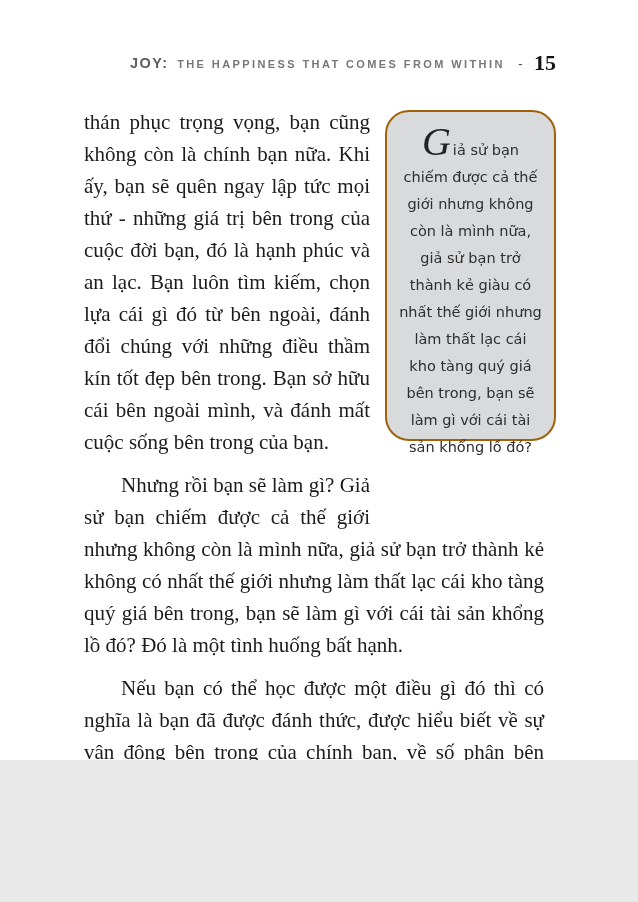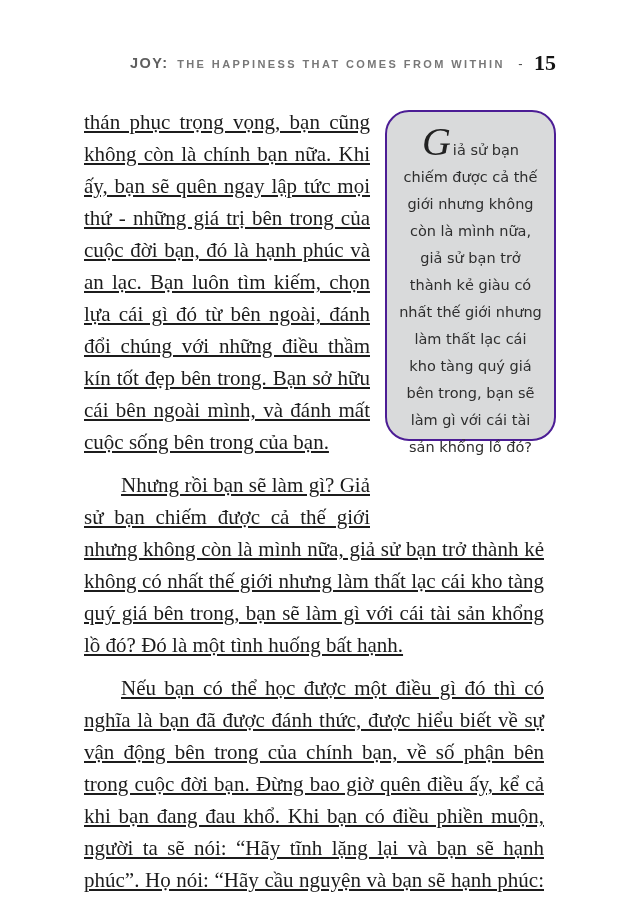"JOY: THE HAPPINESS THAT COMES" .page { height: 902px -> 760px }
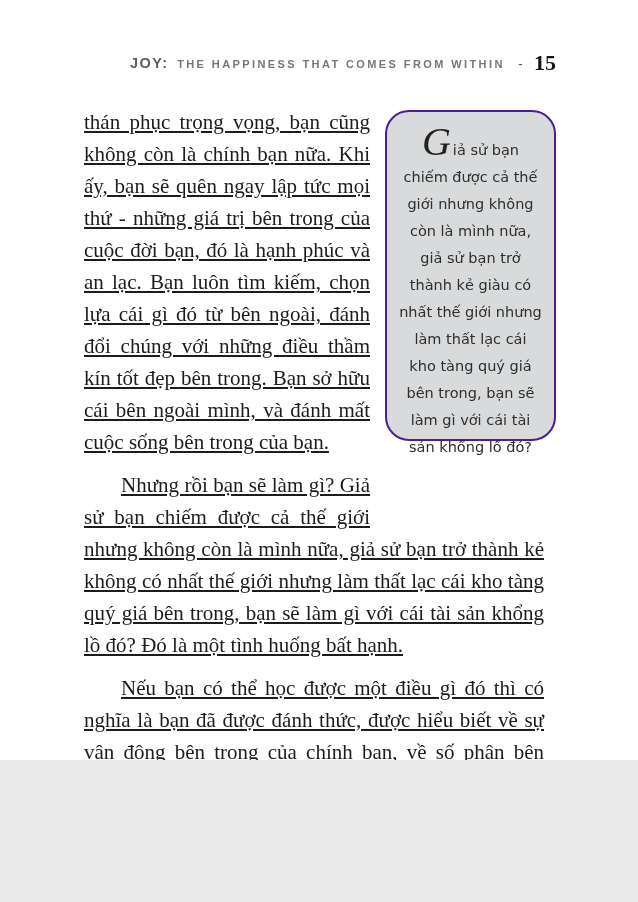"thán phục trọng vọng, bạn" .body-text p { text-decoration: underline -> none }
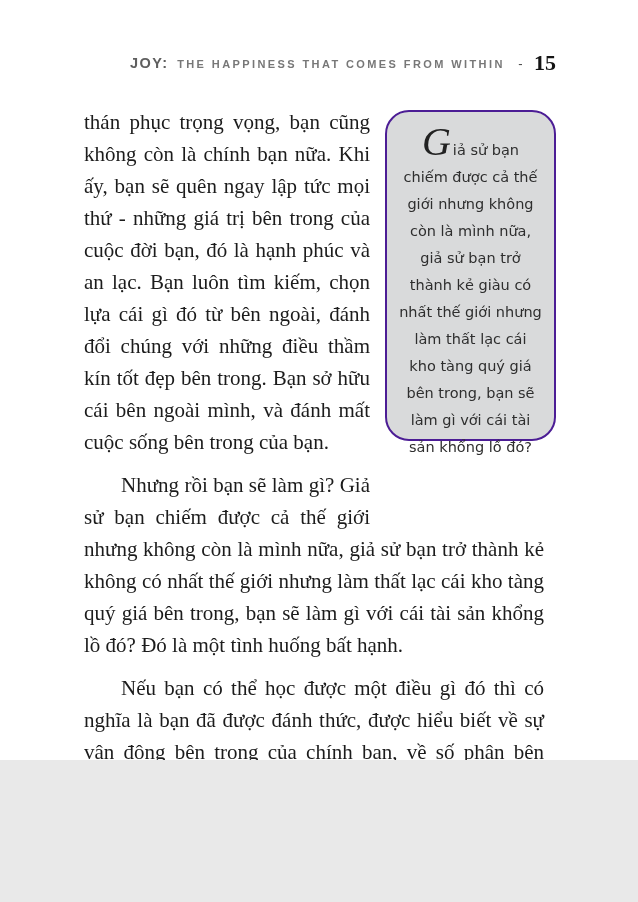"G iả sử bạn chiếm" .quote-box { border: 2px solid #4c1d95 -> 2px solid #a16207 }
